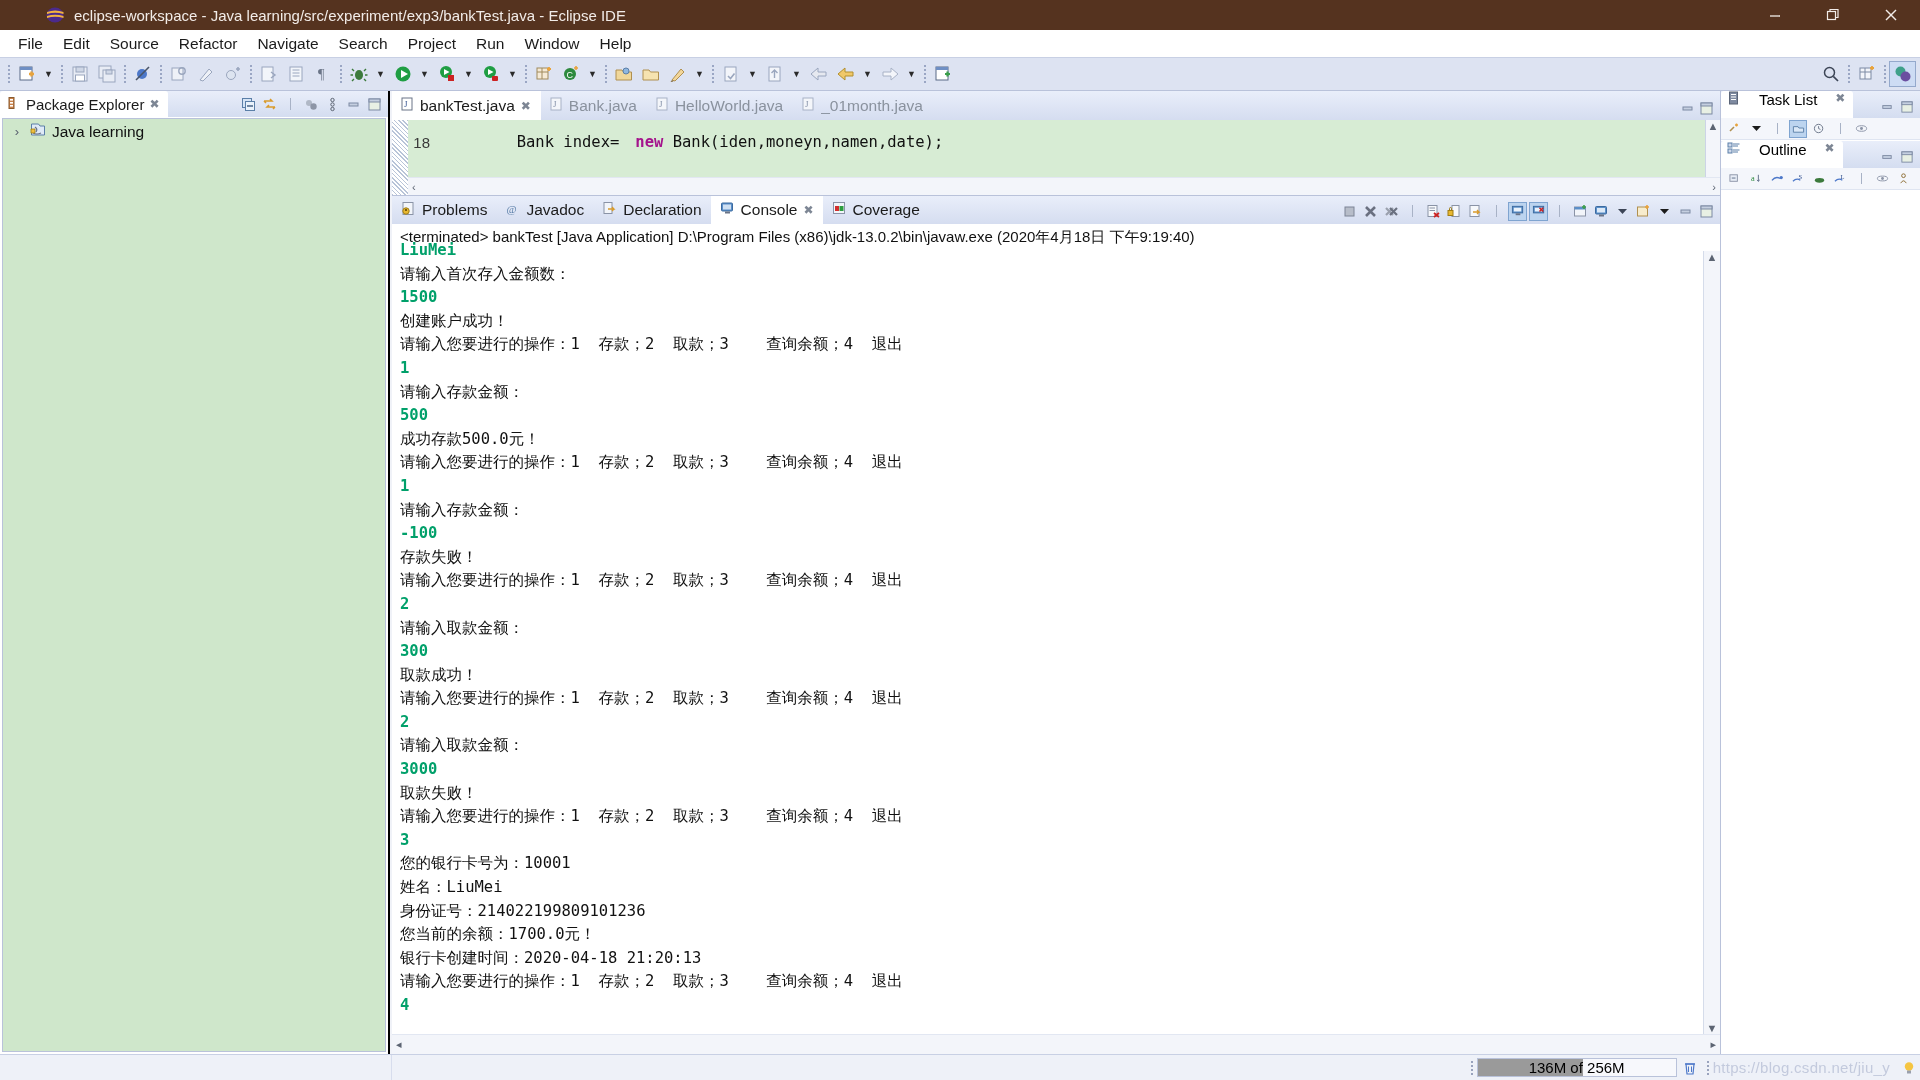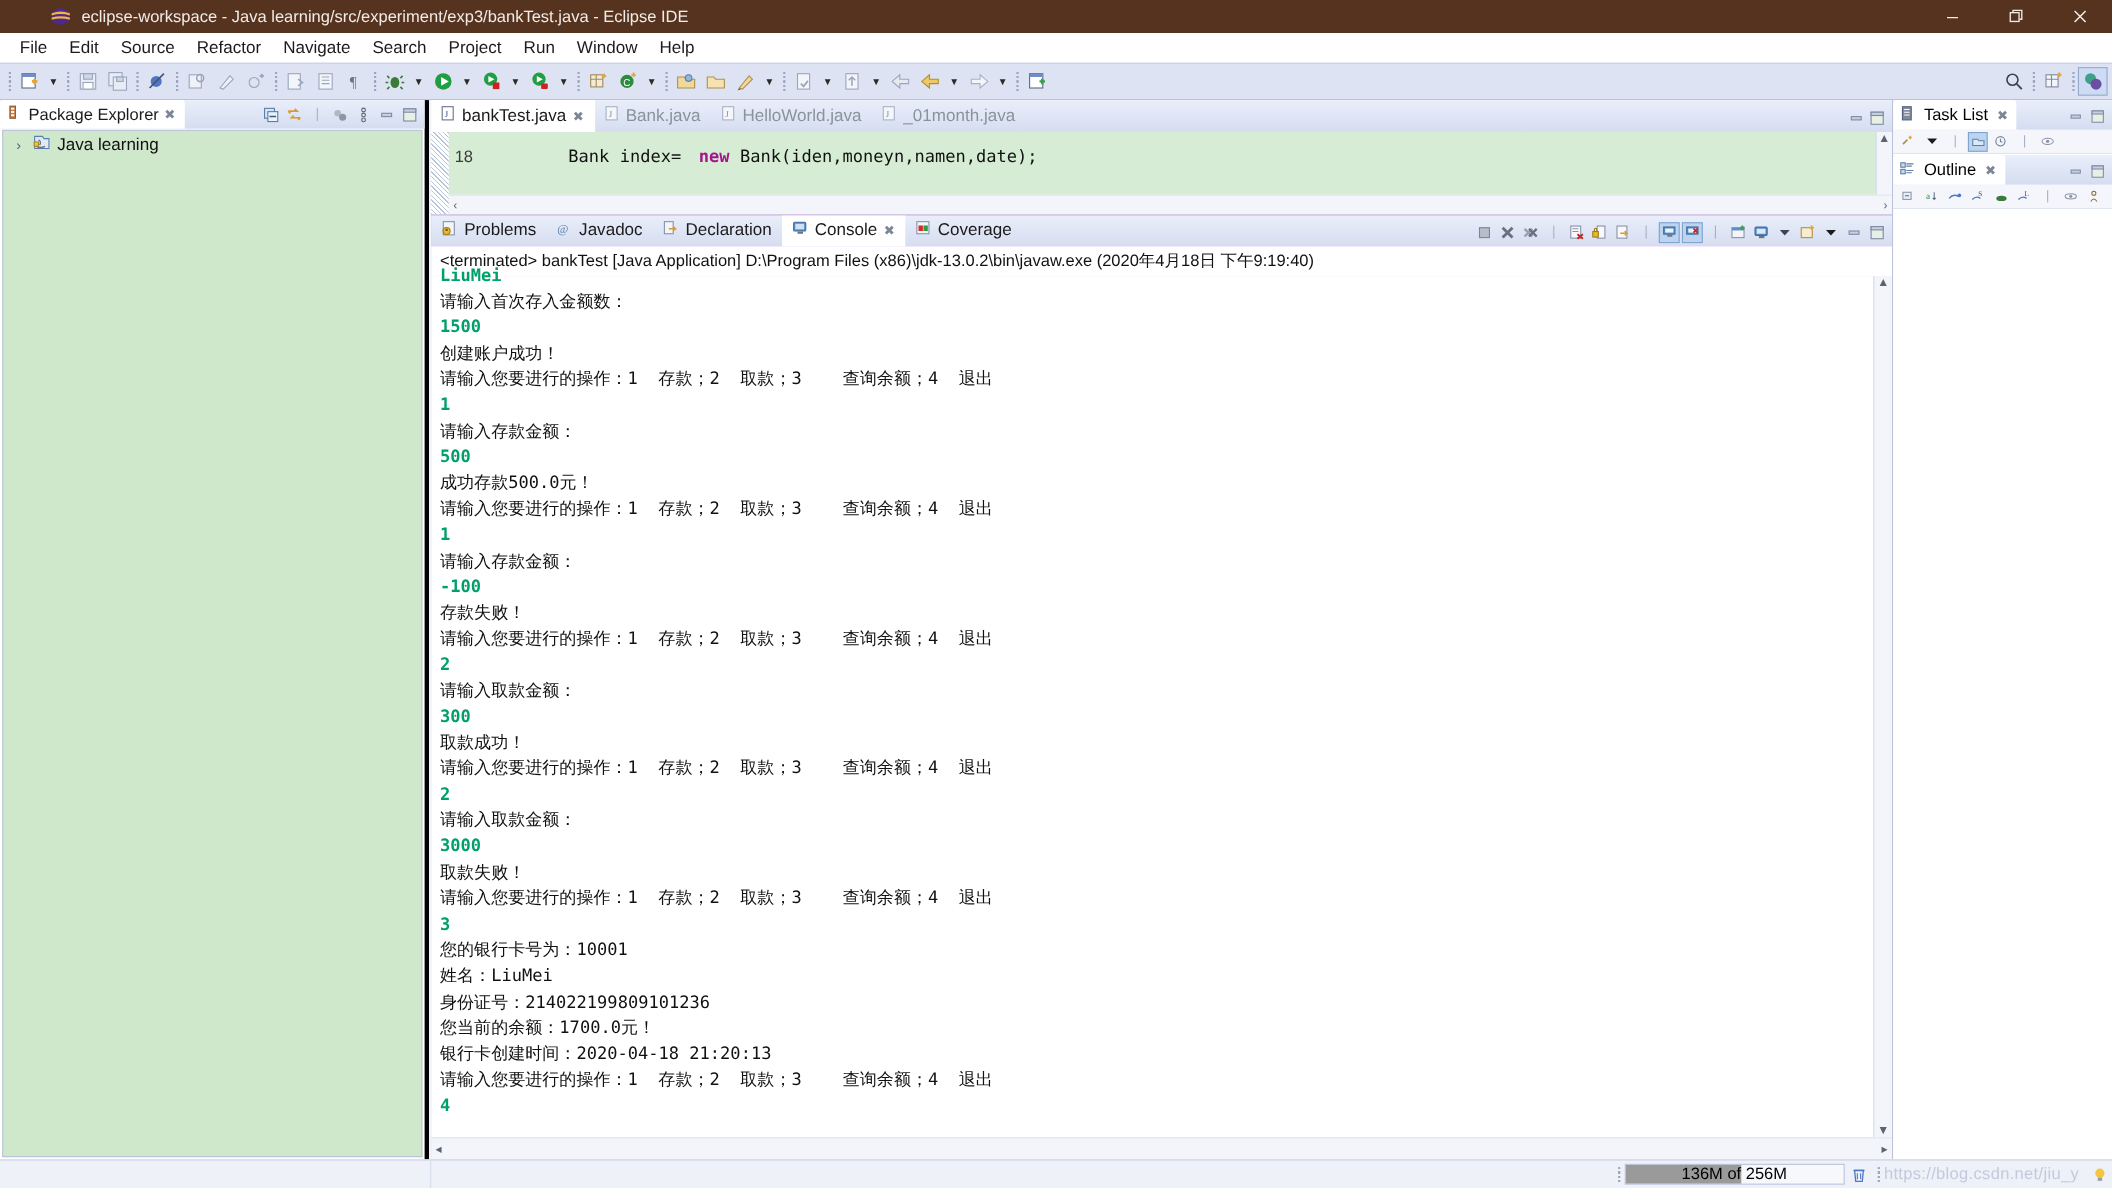"Package Explorer" #pkg-explorer { border-right: 4px solid #000000 -> 2px solid #000000 }
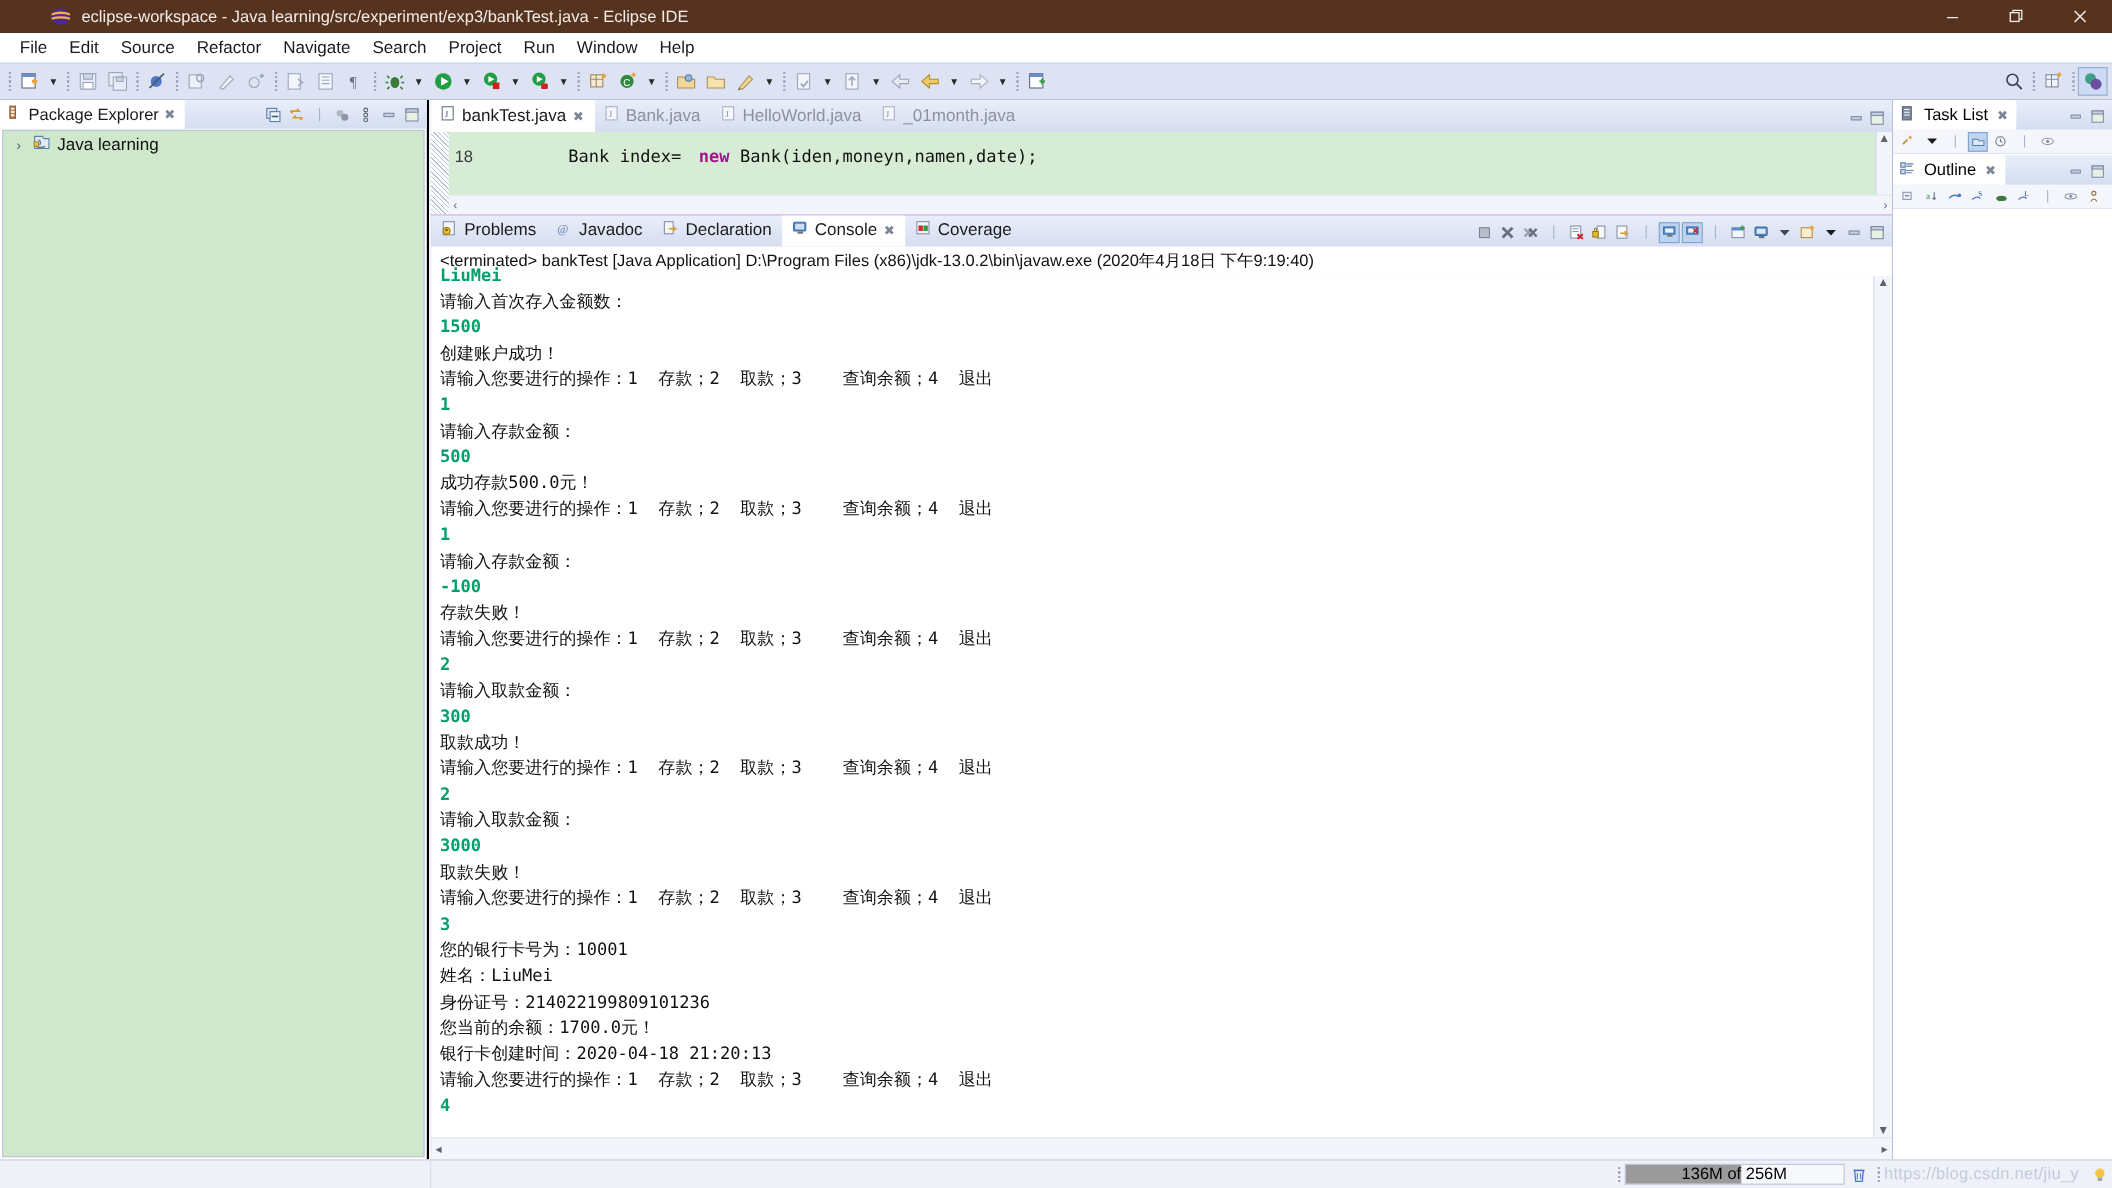"Task List" .rtab { align-items: center -> flex-start; gap: 8px -> 18px }
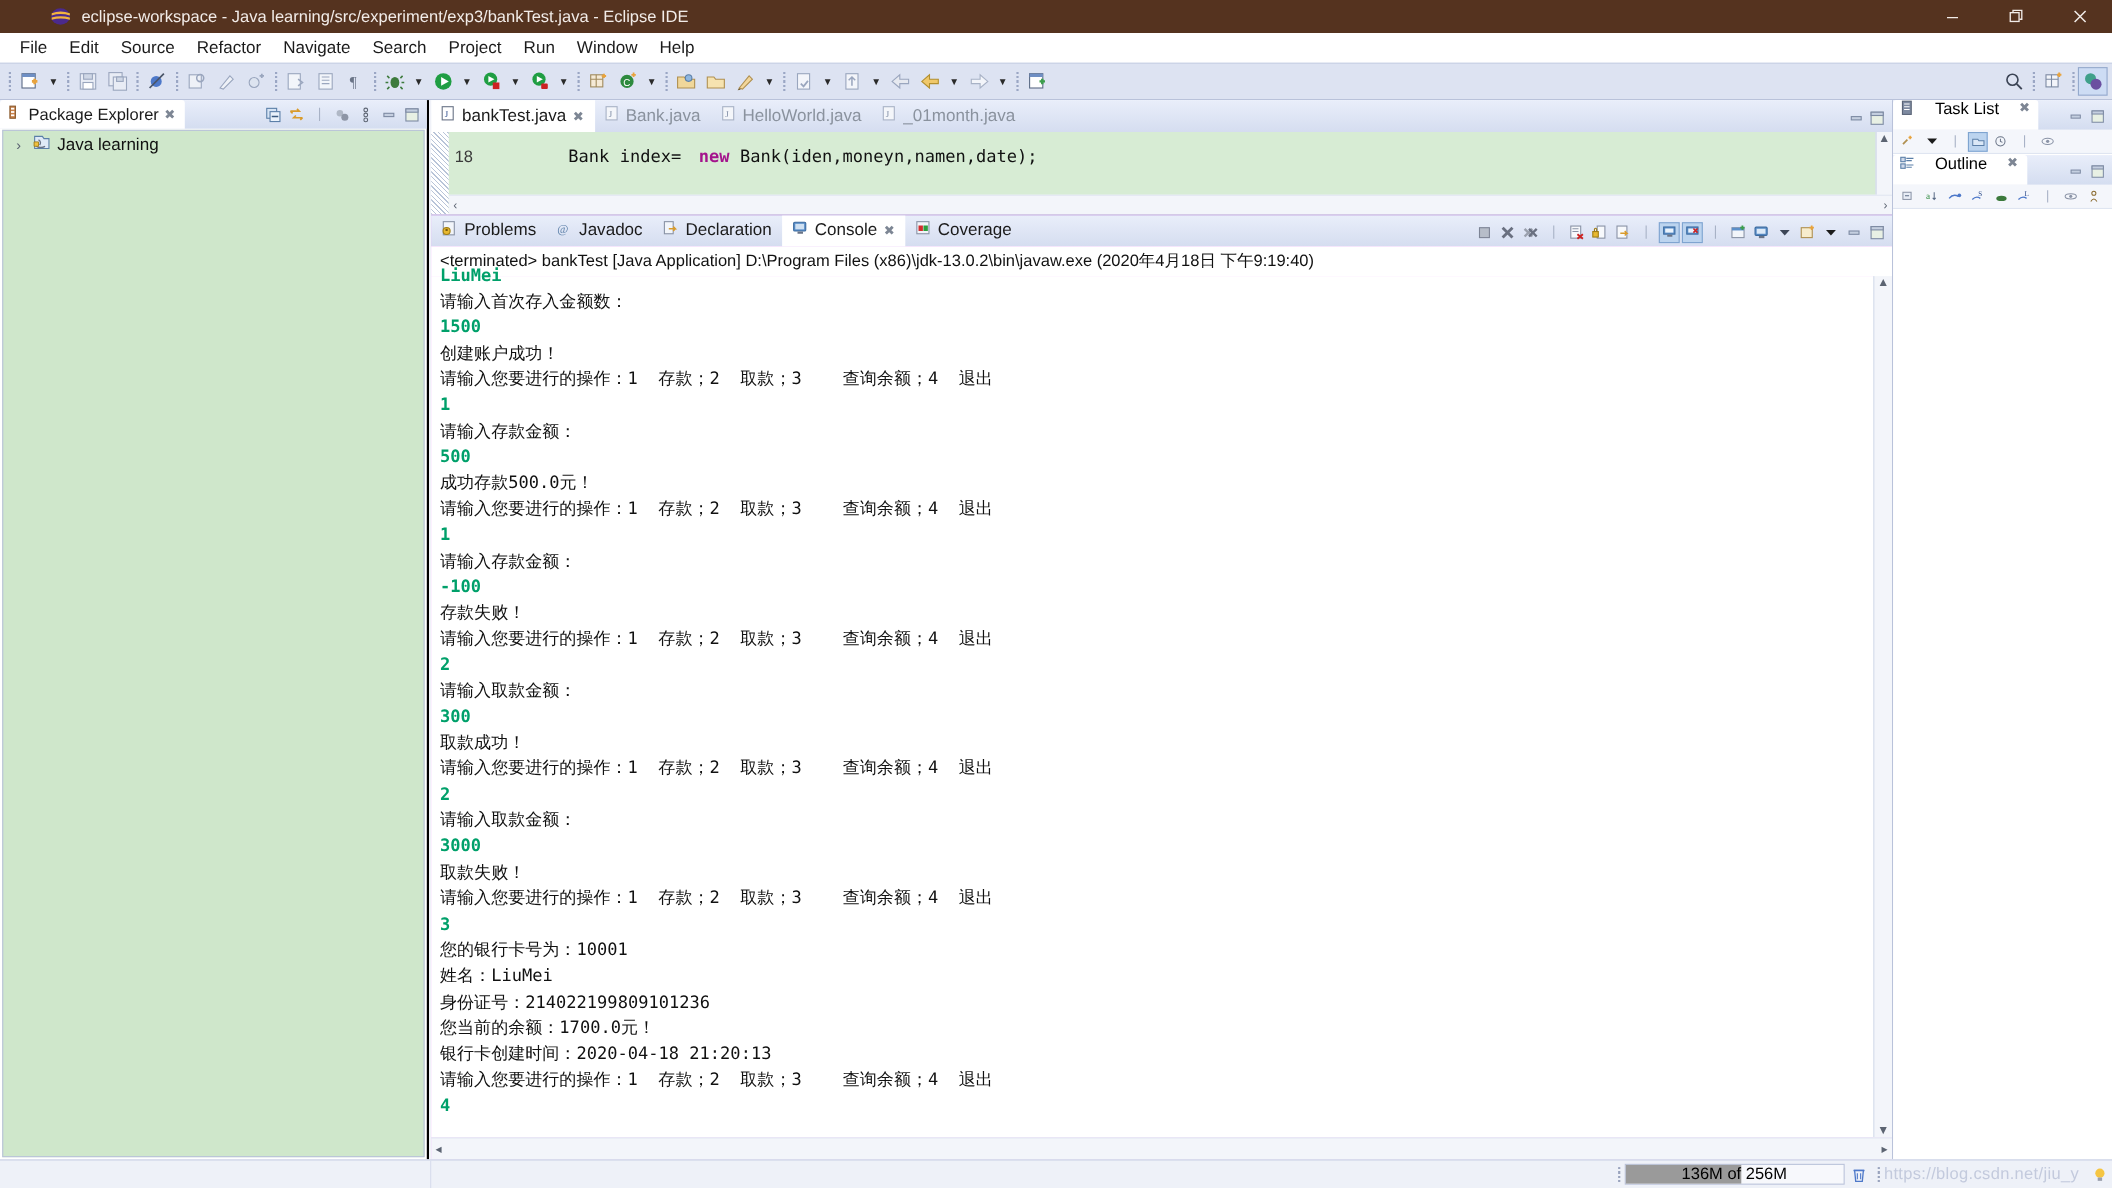"Problems" #console-view { background: #f0abfc -> #0c4a6e }
